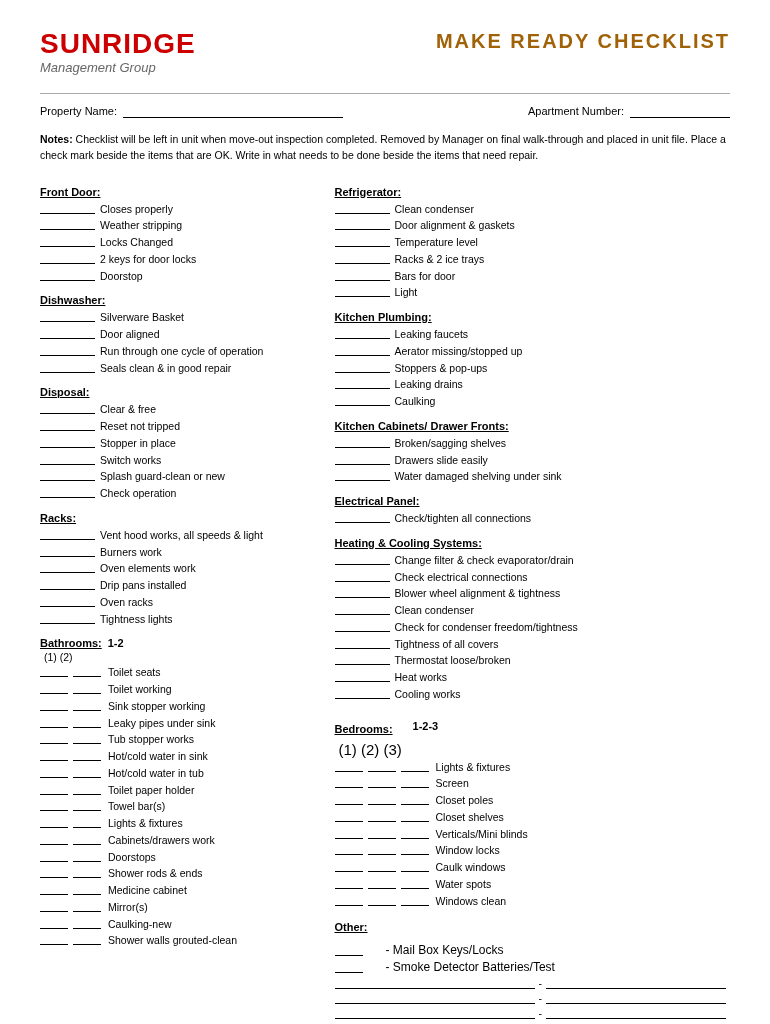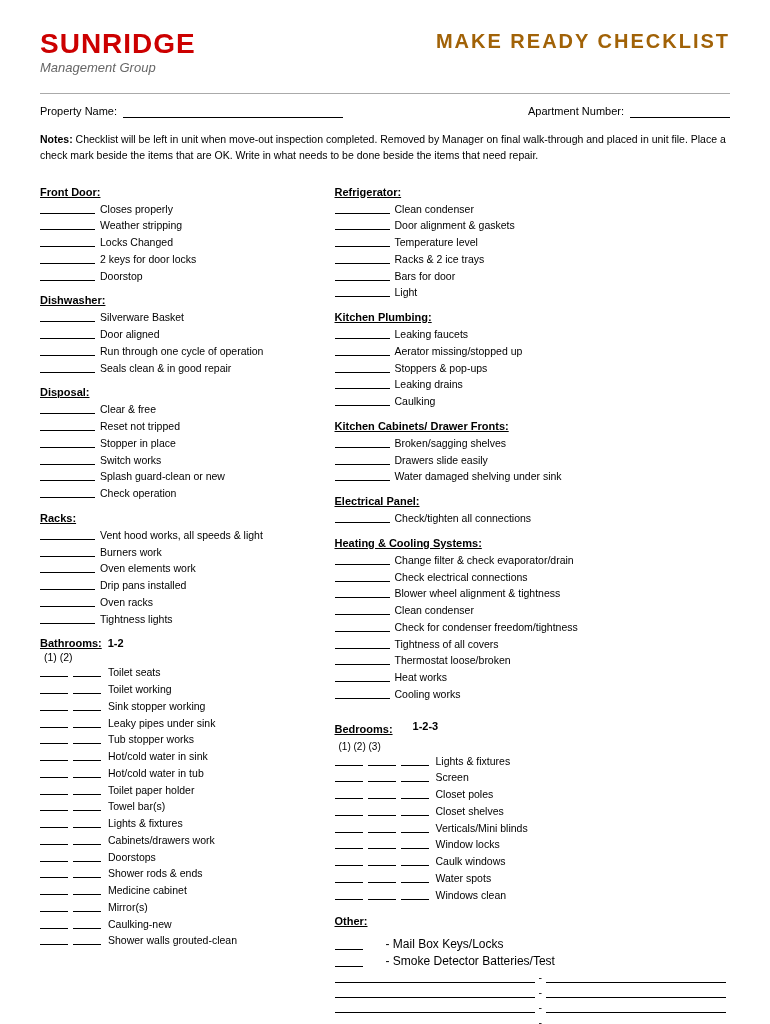"(1) (2) (3)" .bed-sub { font-size: 10px -> 15px }
